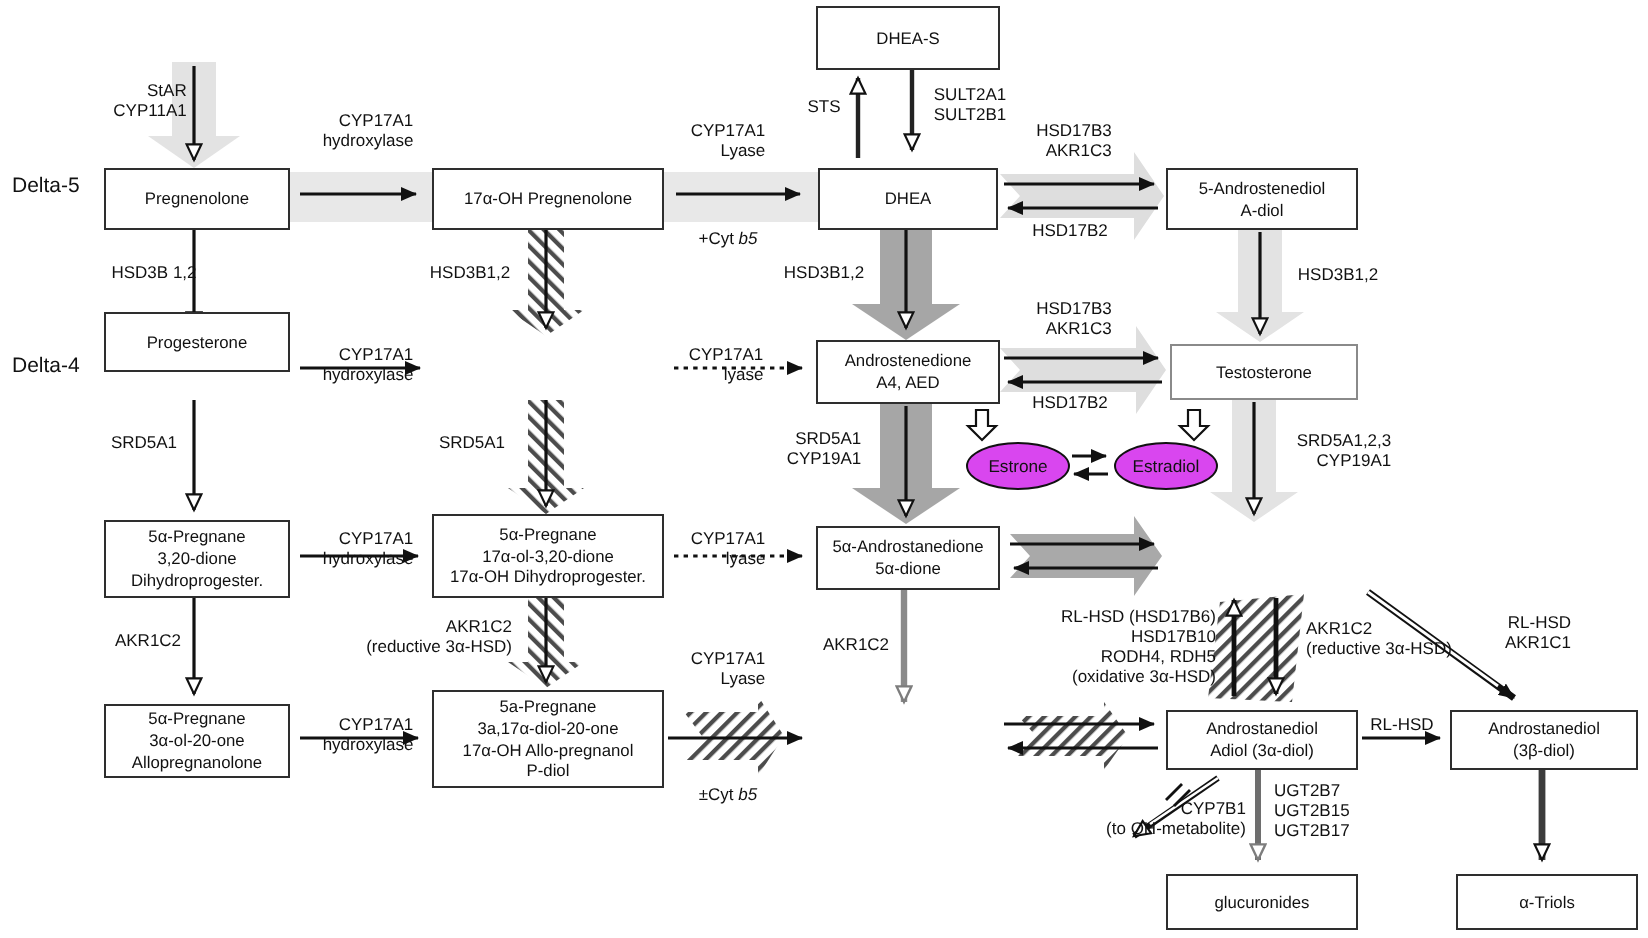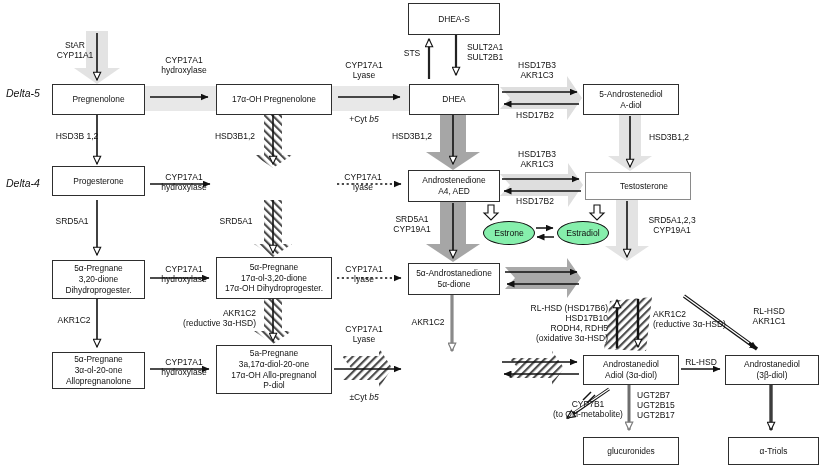"StAR" .lb { text-align: center -> right }
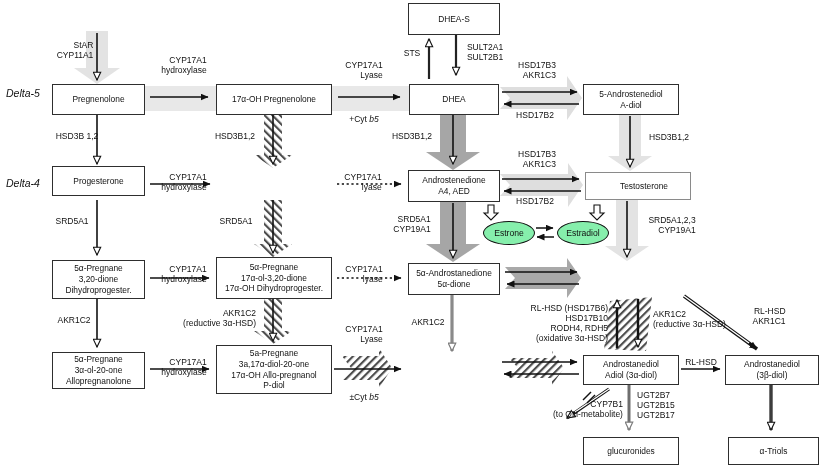"Delta-5" .rowlab { font-style: italic -> none }
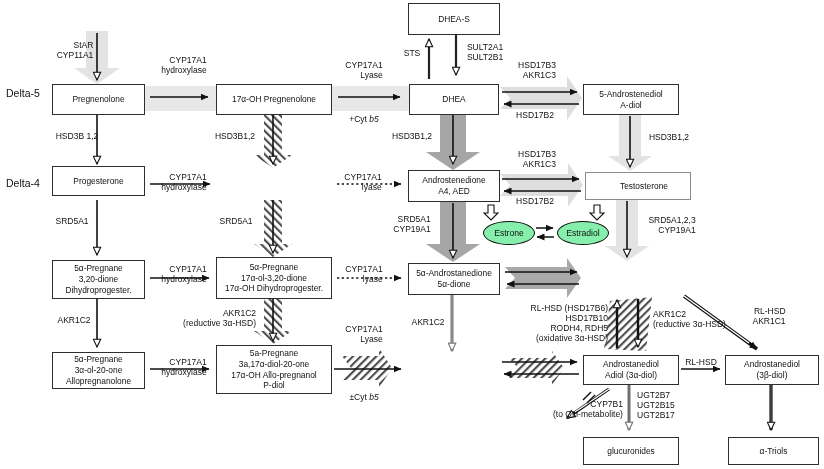"Progesterone" div.bx { top: 166px -> 156px }
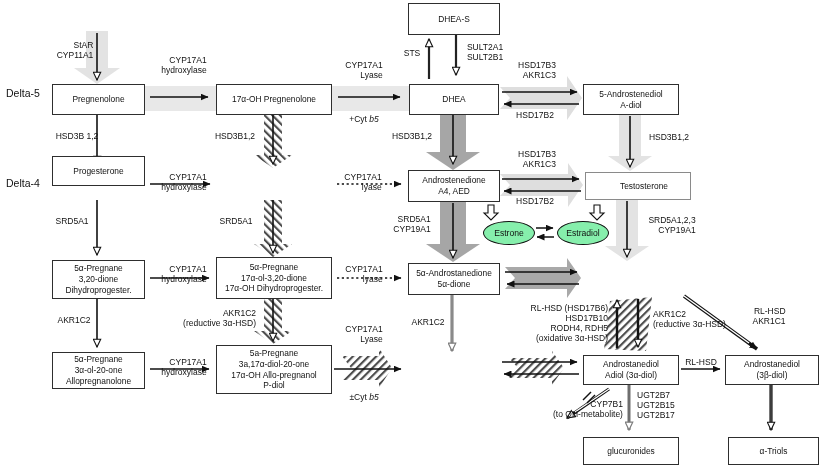"Testosterone" .bx.lt { padding-left: 12px -> none }
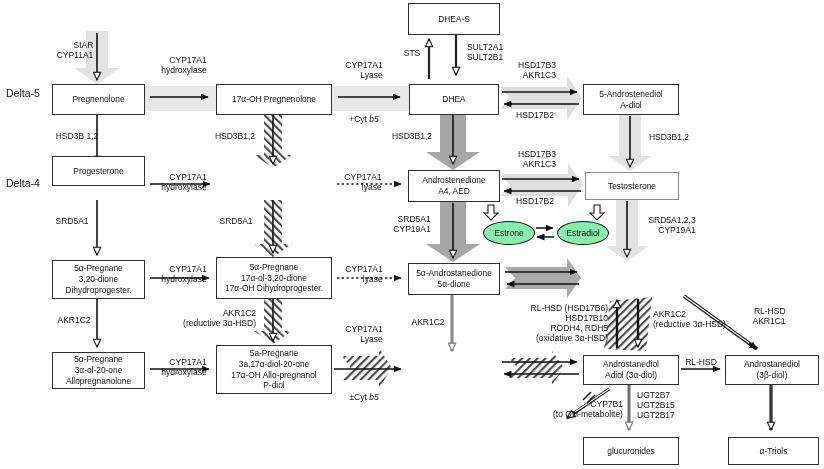"Estrone" .ov { background: #86efac -> #d946ef }
